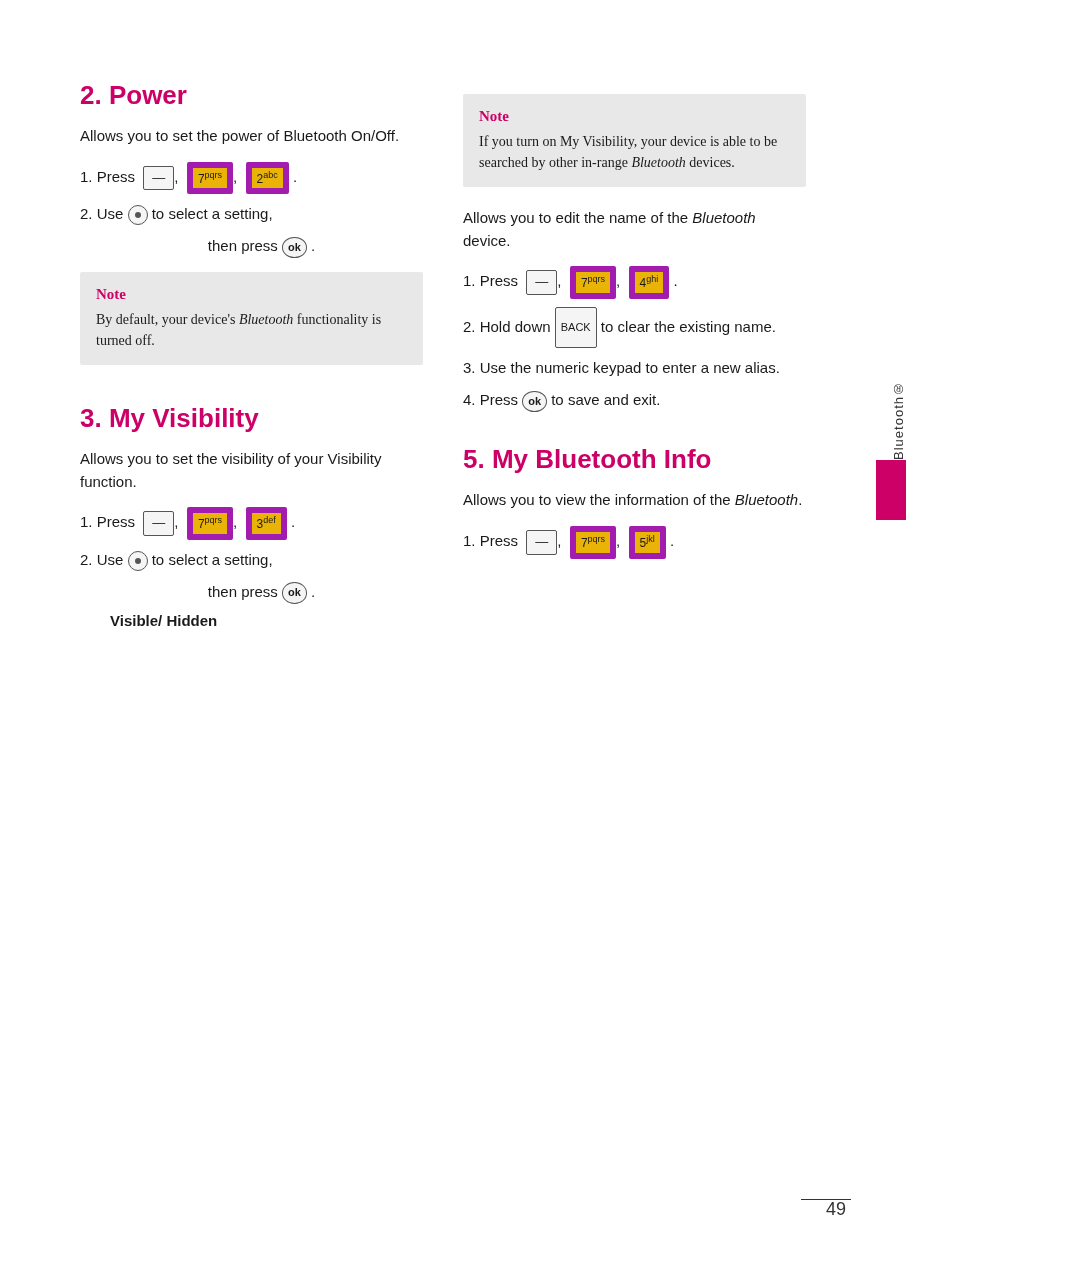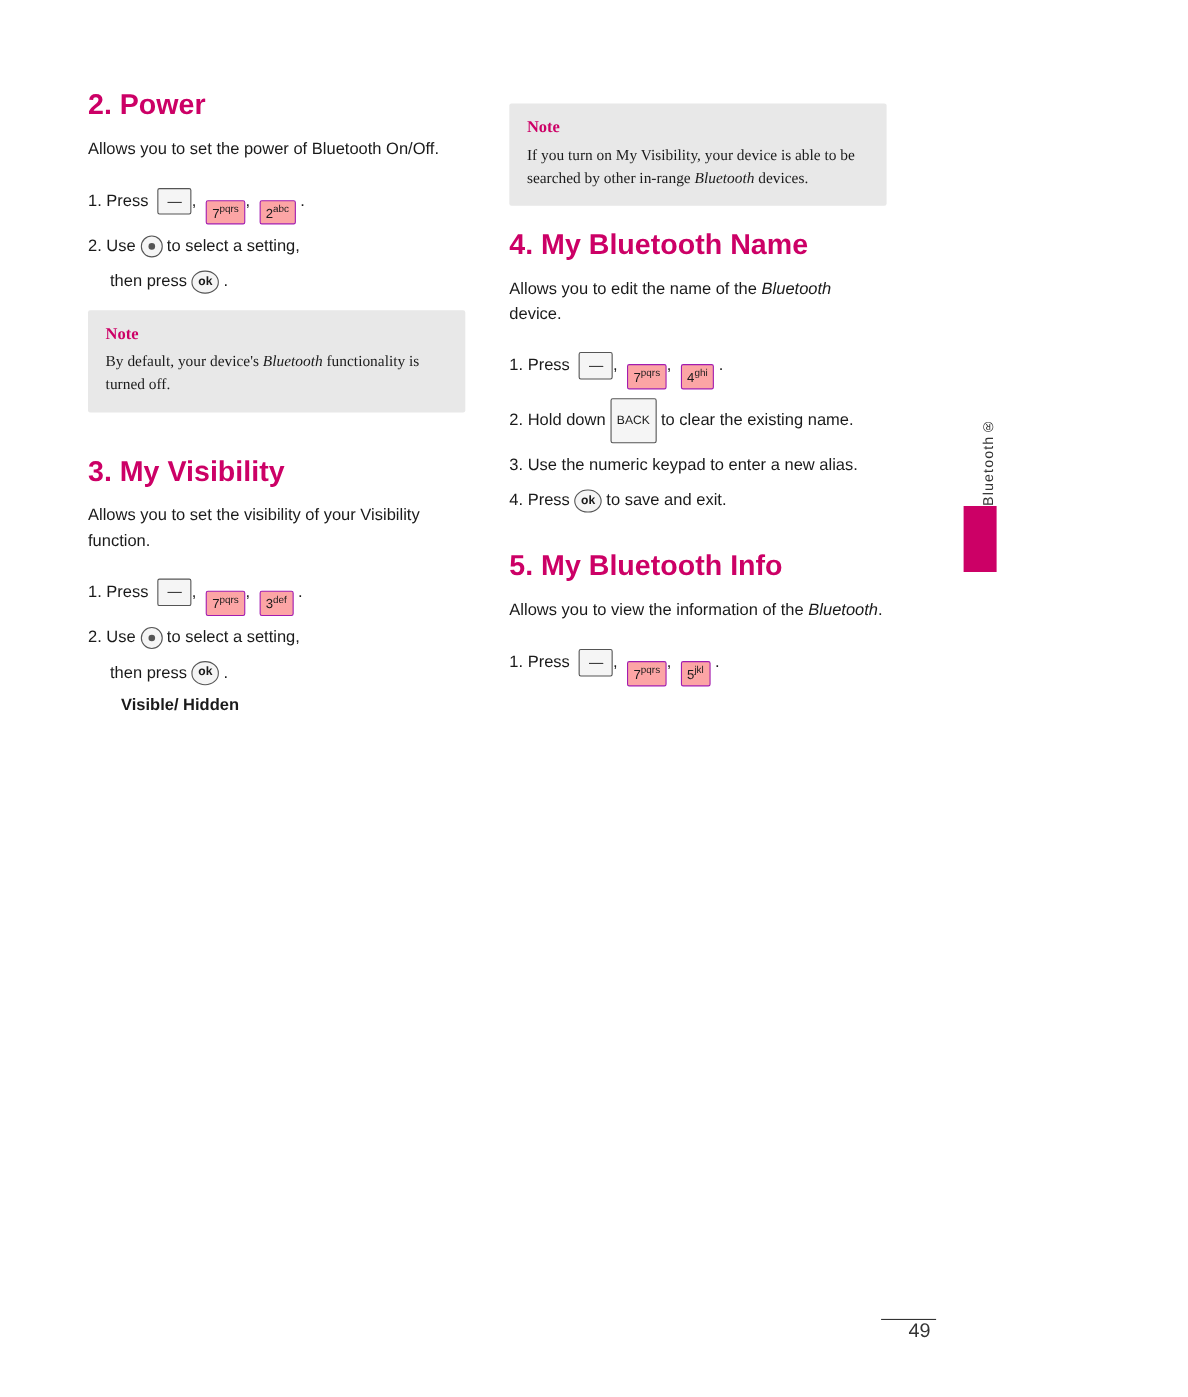"7pqrs" .key-btn { background: #fca5a5 -> #eab308; border: 1px solid #a21caf -> 6px solid #a21caf; margin-top: 20px -> none }
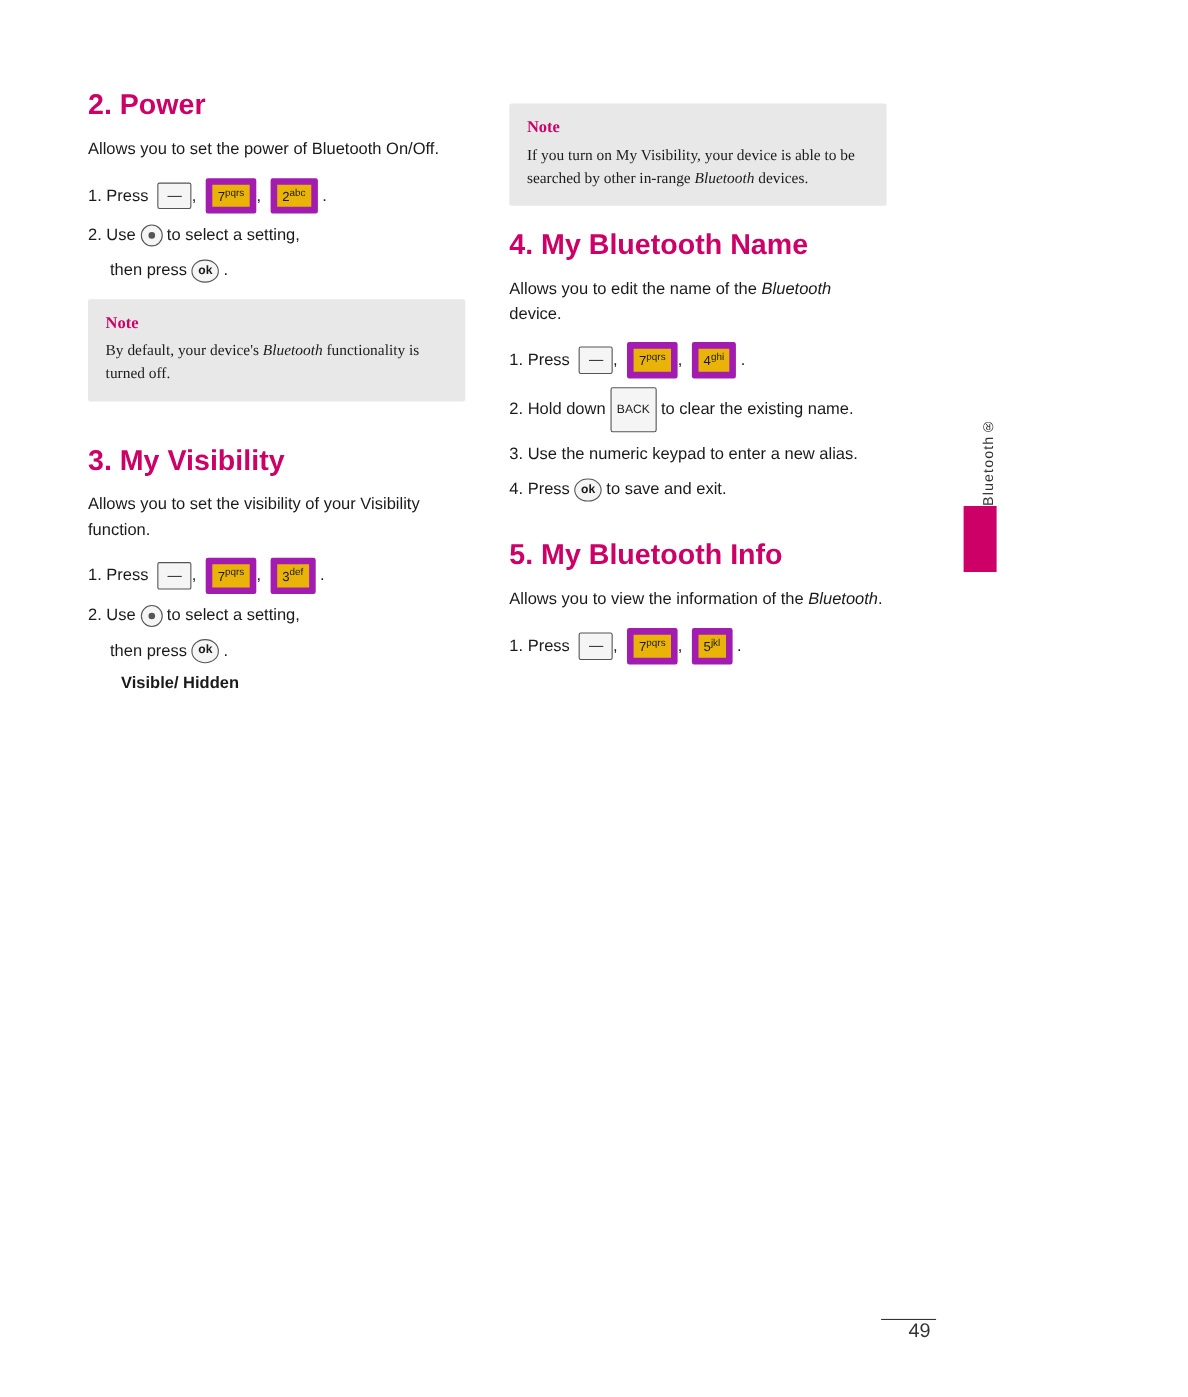"4. My Bluetooth Name" div.section-title { html: <div>4. My Bluetooth Name</div> -> none }
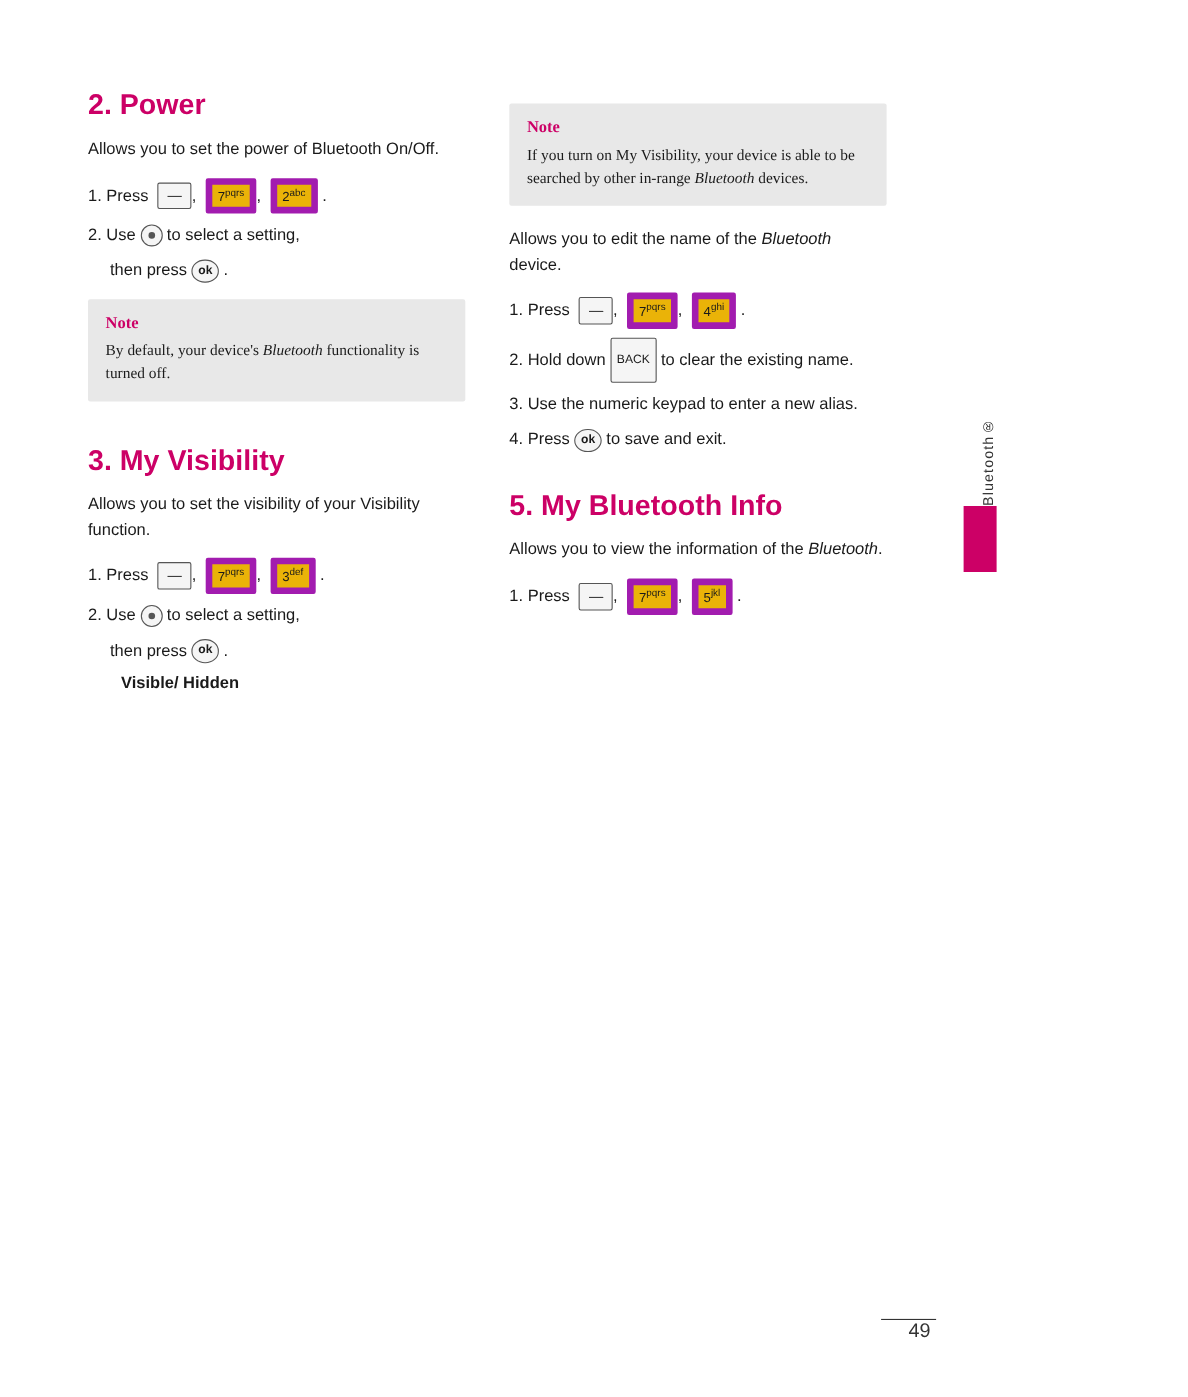"then press ok ." .step-indent { text-align: none -> center }
